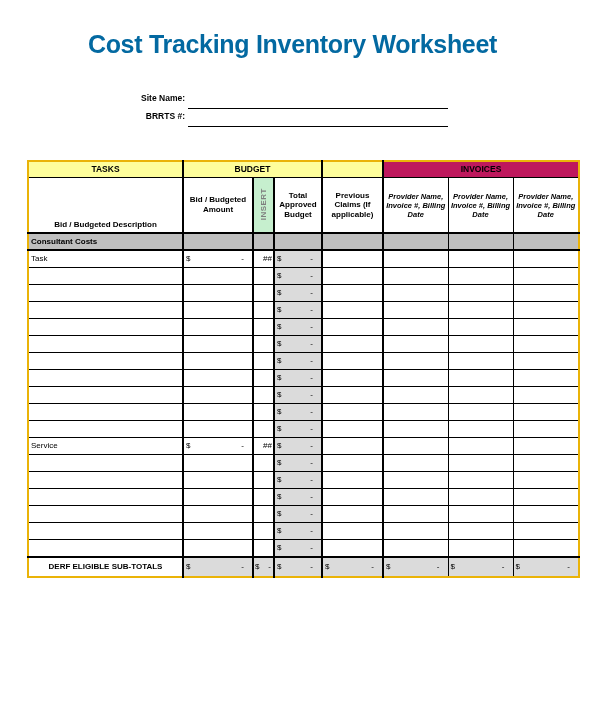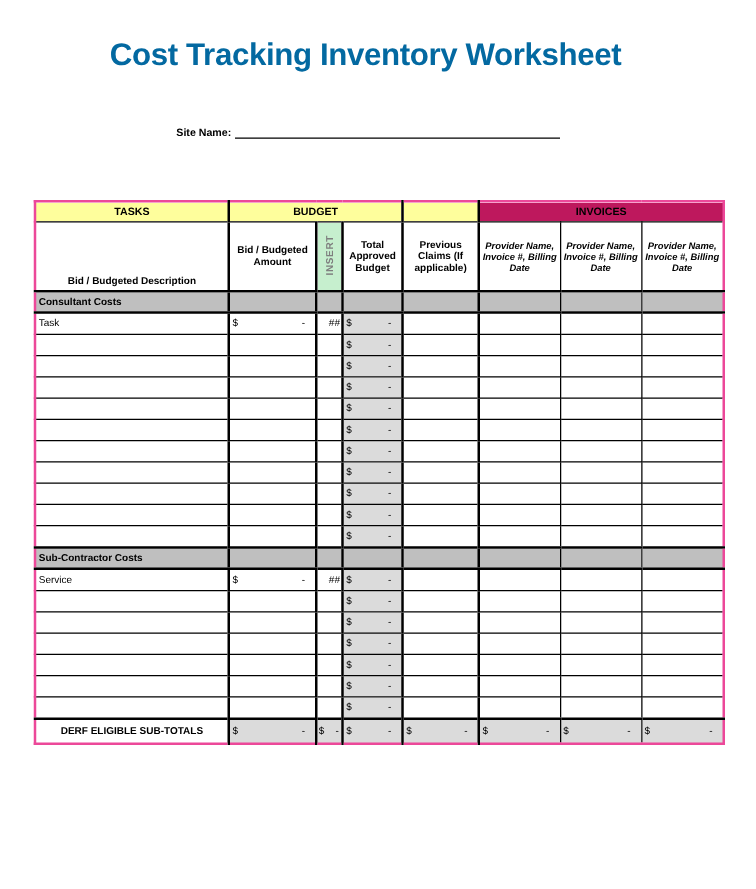"Site Name:" .field-row { align-items: flex-end -> flex-start }
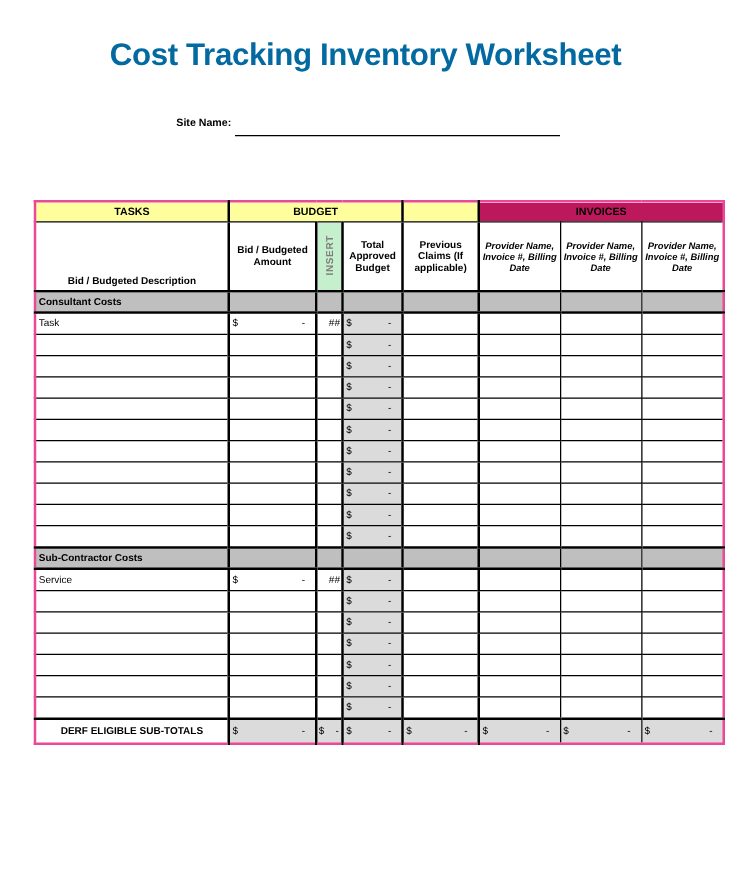"BRRTS #:" div.field-row { html: none -> <div> <div>BRRTS #:</div> <div></div> </div> }
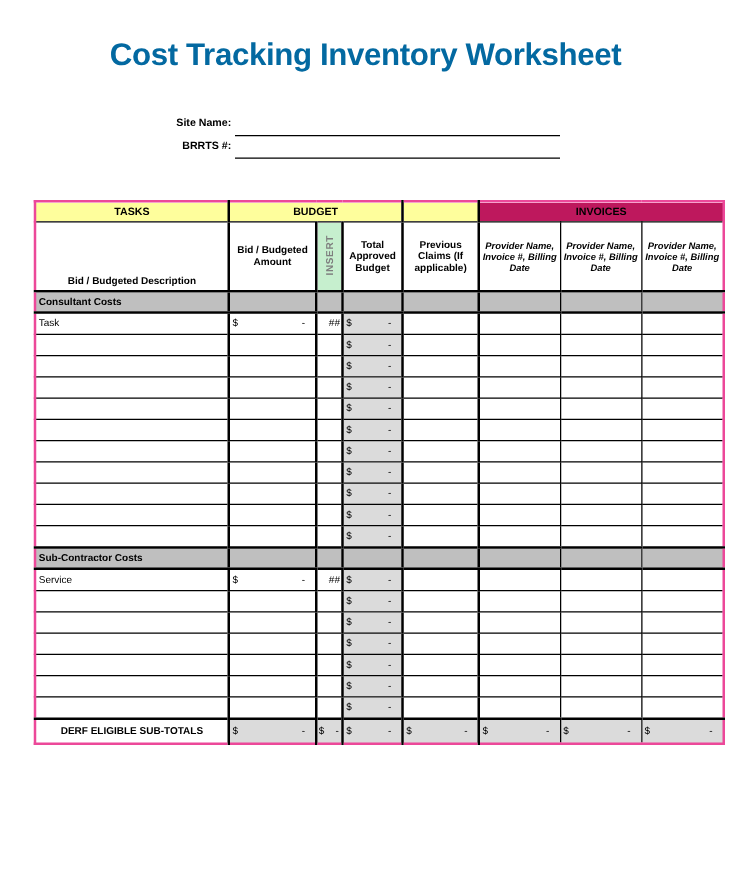"TASKS" table { border: 2px solid #ec4899 -> 2px solid #eab308 }
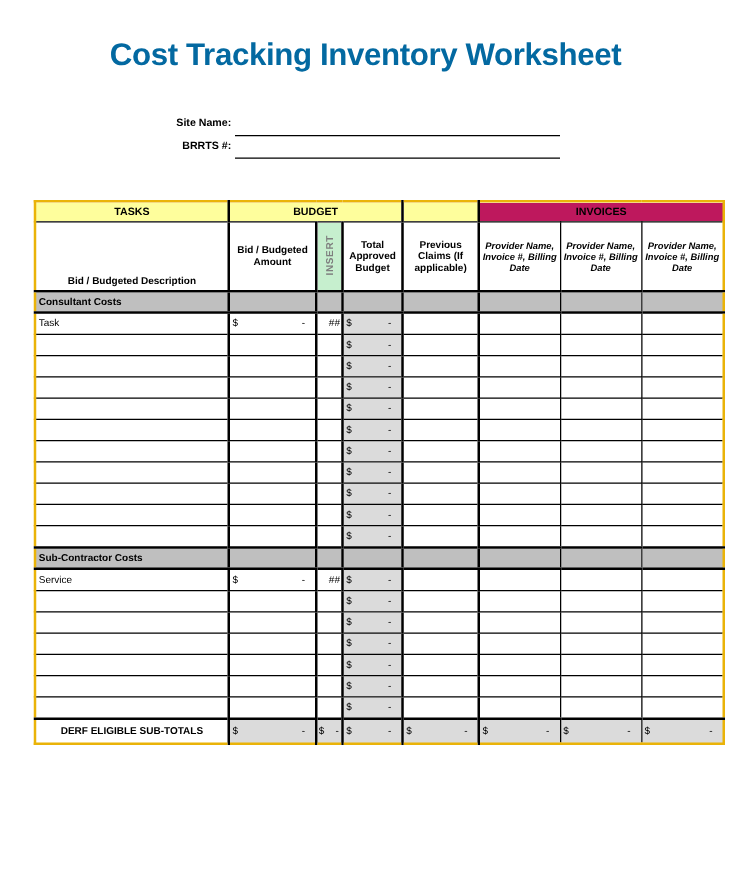"Sub-Contractor Costs" tr.sec { html: <tr> <td>Sub-Contractor Costs</td> <td></td> <td></td> <td></td> <td></td> <td></td> <td></td> <td></td> </tr> -> none }
